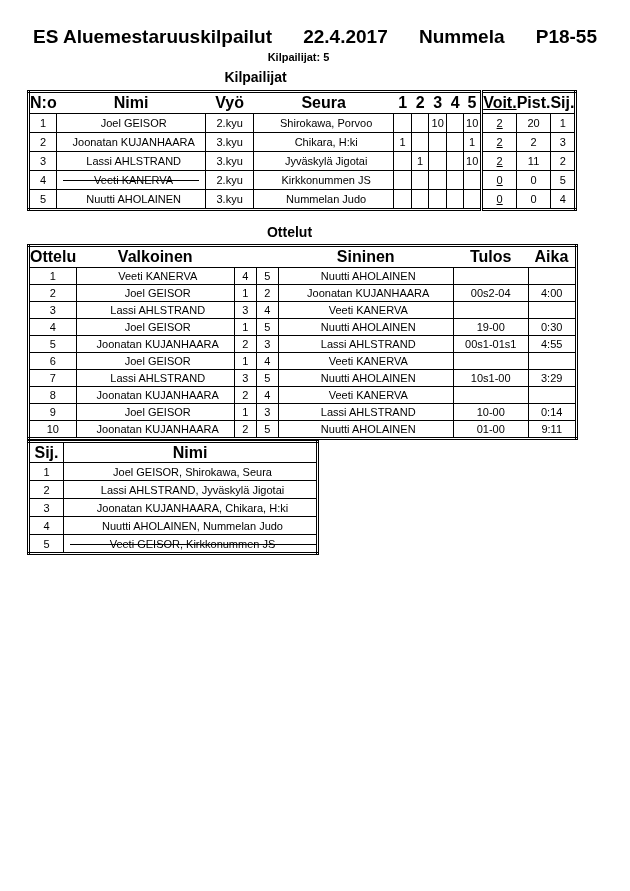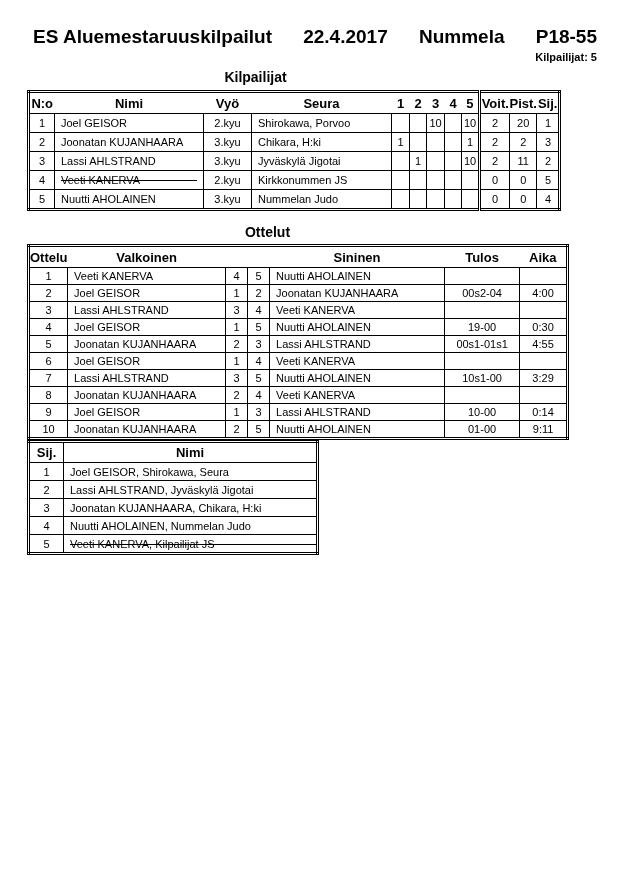"Kilpailijat: 5" .count-label { text-align: right -> center }
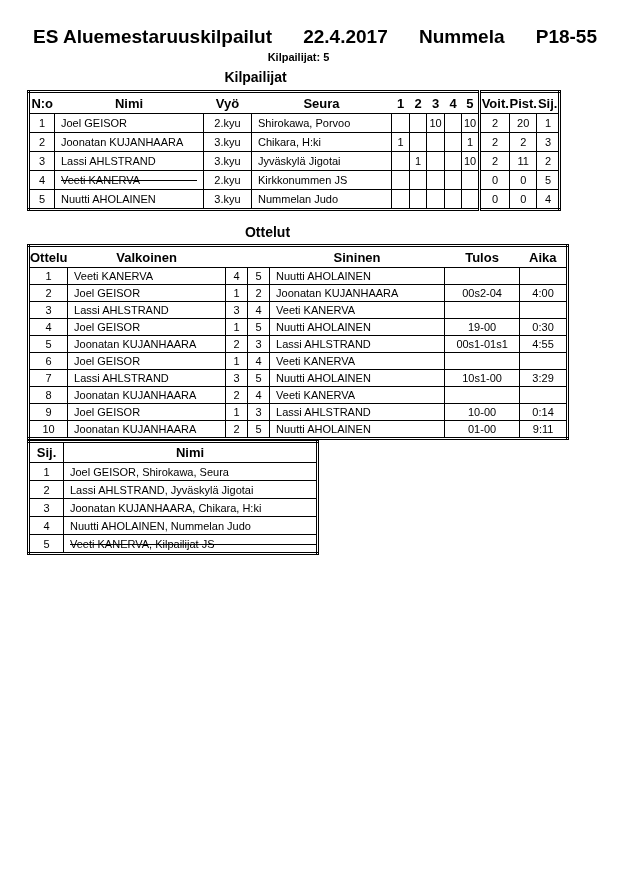"N:o" th { font-size: 13px -> 16px }
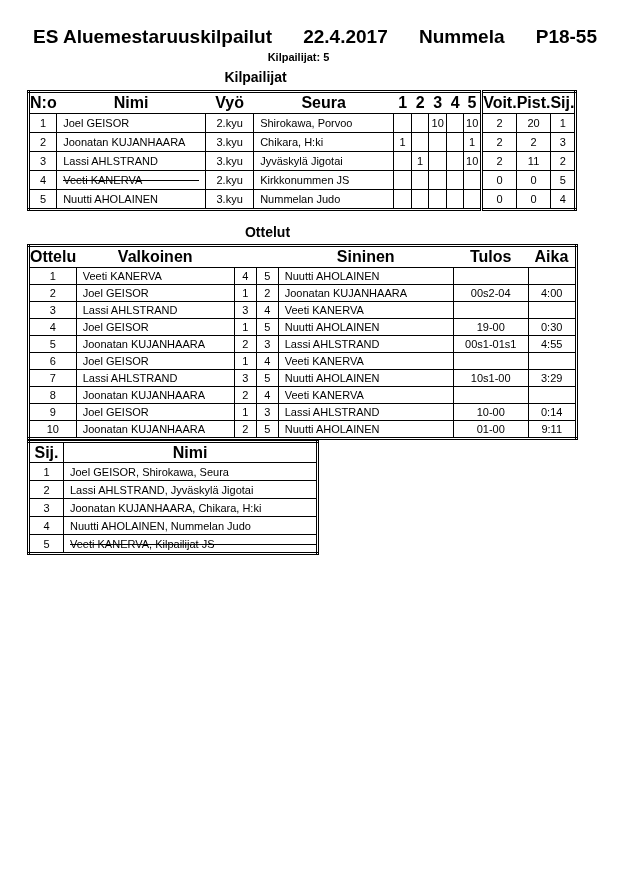"Voit." th.grp, td.grp { text-decoration: none -> underline }
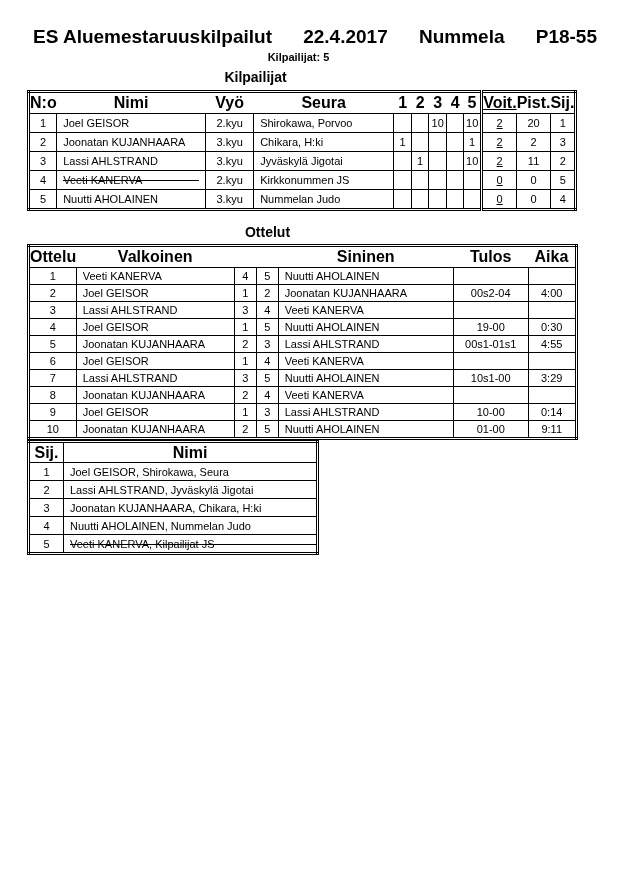"Joel GEISOR" .txt { text-align: left -> center }
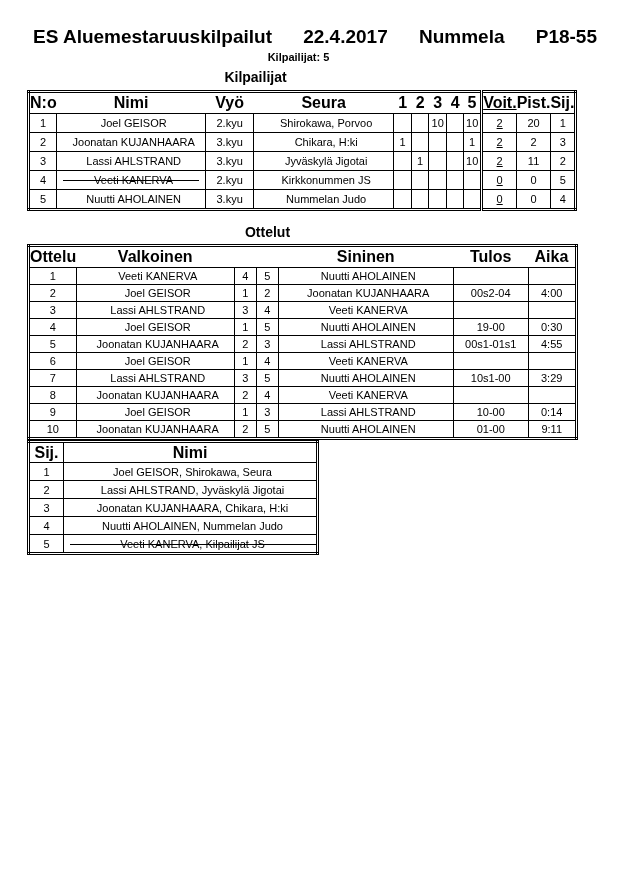"Ottelut" #h-matches { padding-left: none -> 22px }
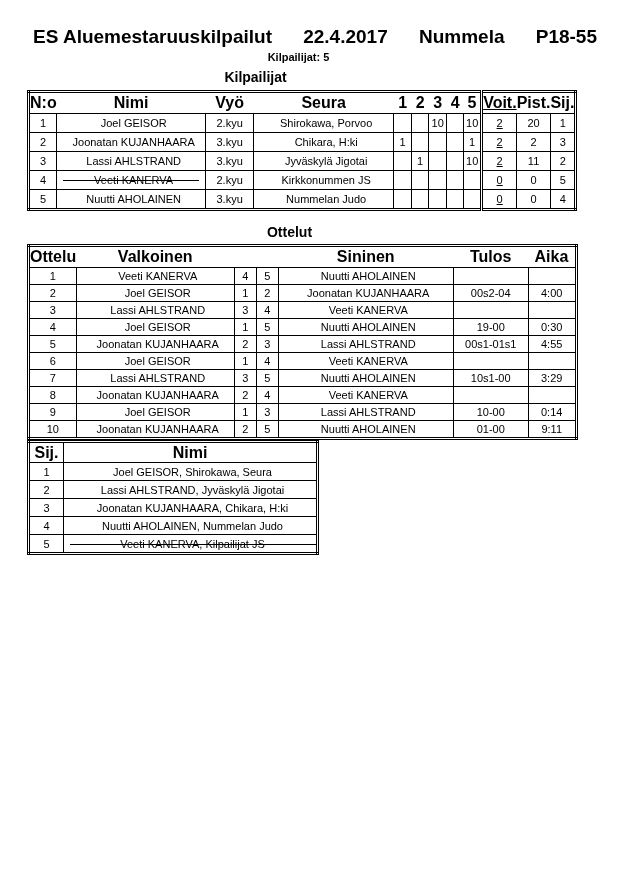"Veeti KANERVA, Kilpailijat JS" td.txt { text: KANERVA, Kilpailijat -> GEISOR, Kirkkonummen }
